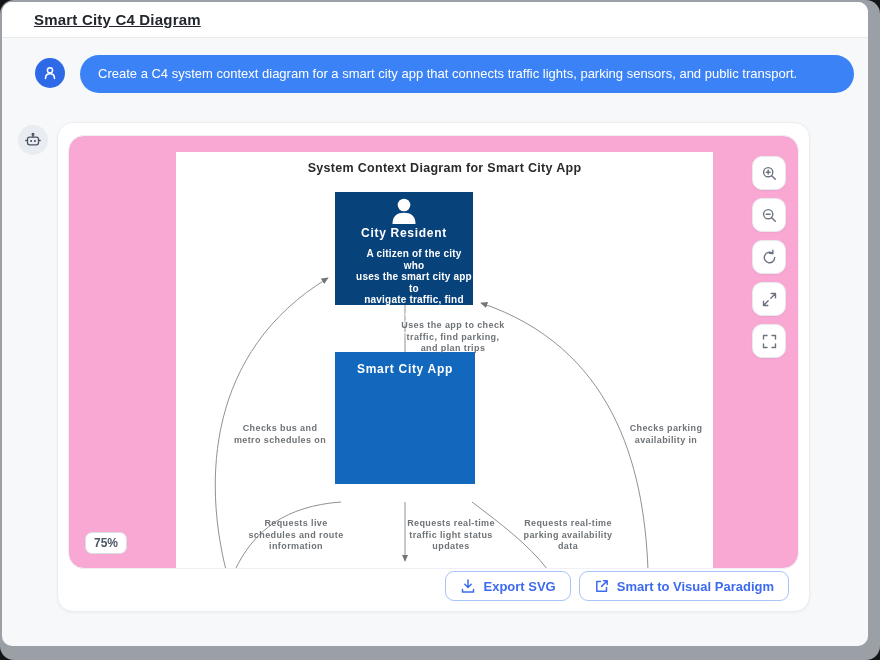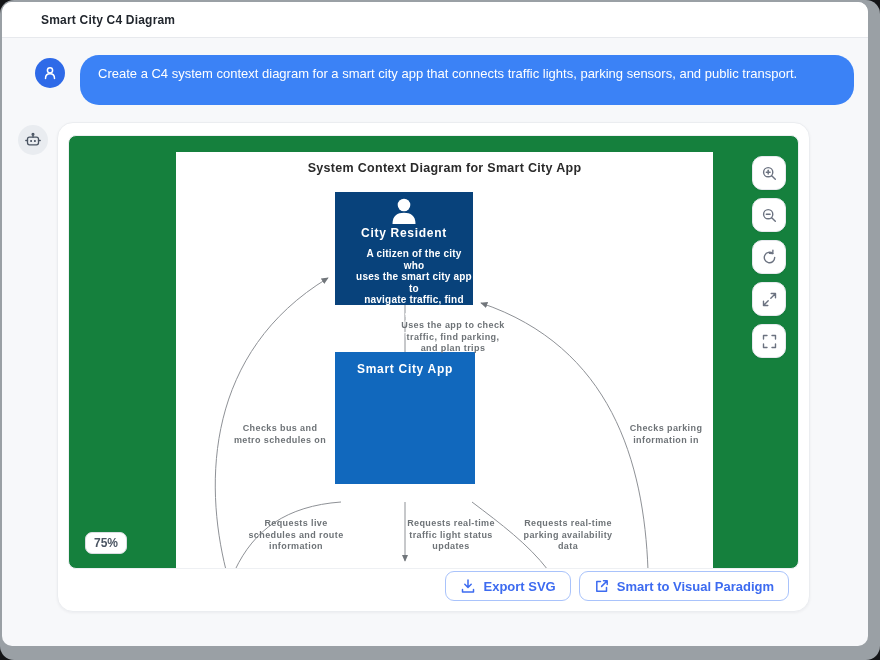"Smart City C4 Diagram" .titlebar h1 { font-size: 12px -> 15px; margin: 11px -> 4px; text-decoration: none -> underline }
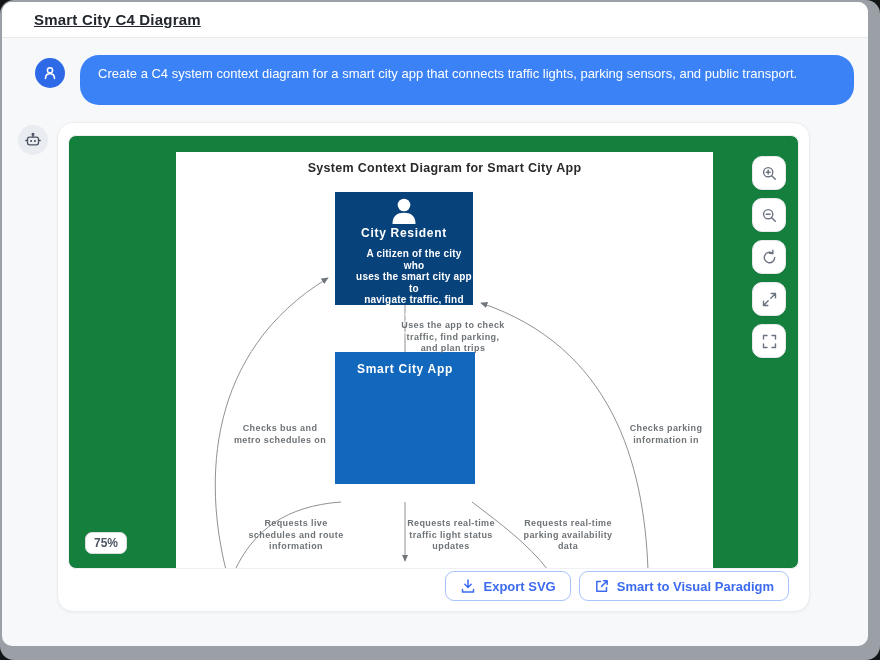"Create a C4 system context" .bubble { height: 50px -> 38px }
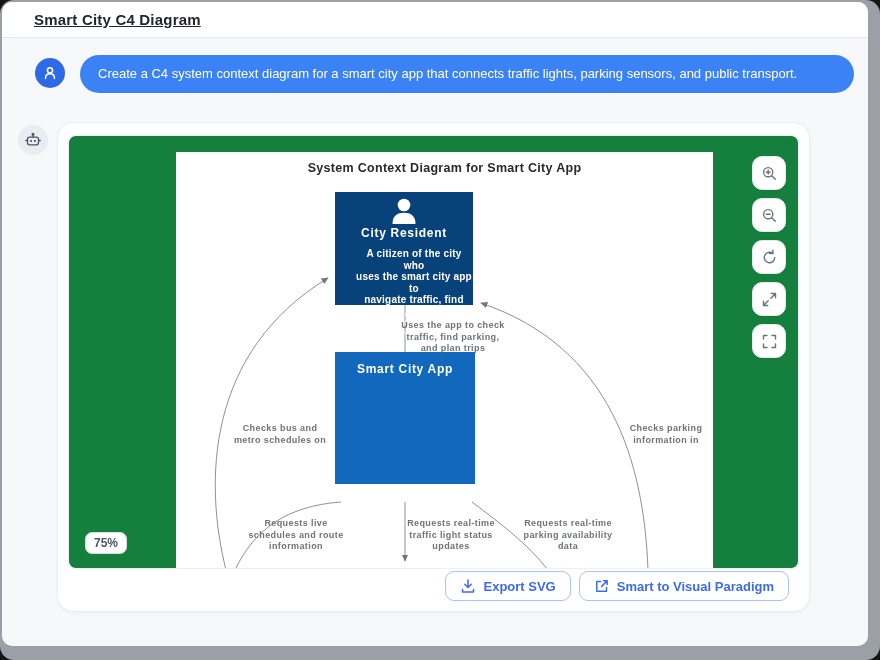"System Context Diagram for Smart" .canvas { background: #15803d -> #f9a8d4; border-radius: 8px -> 16px }
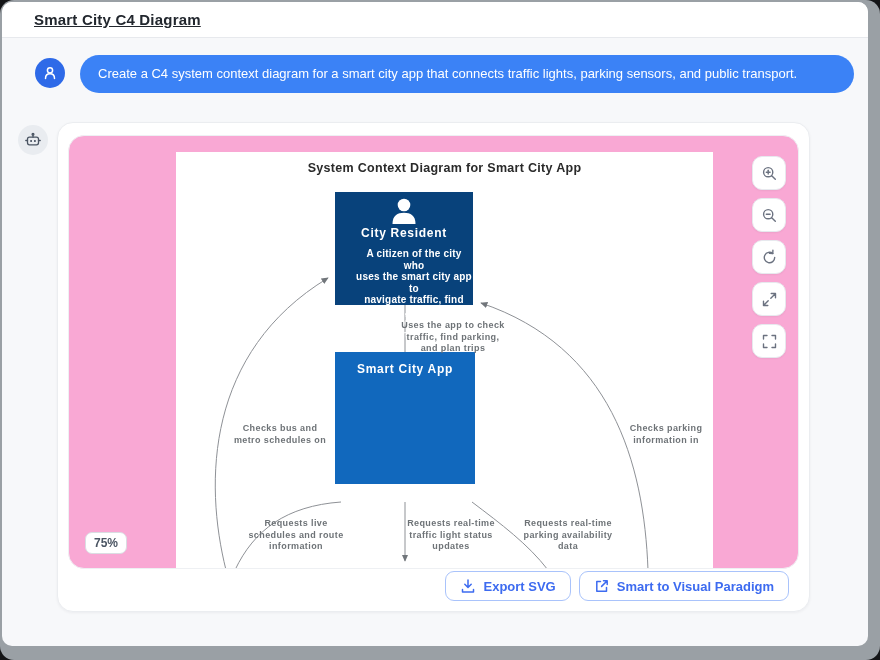"Checks parking" div.edge-label { text: information -> availability }
